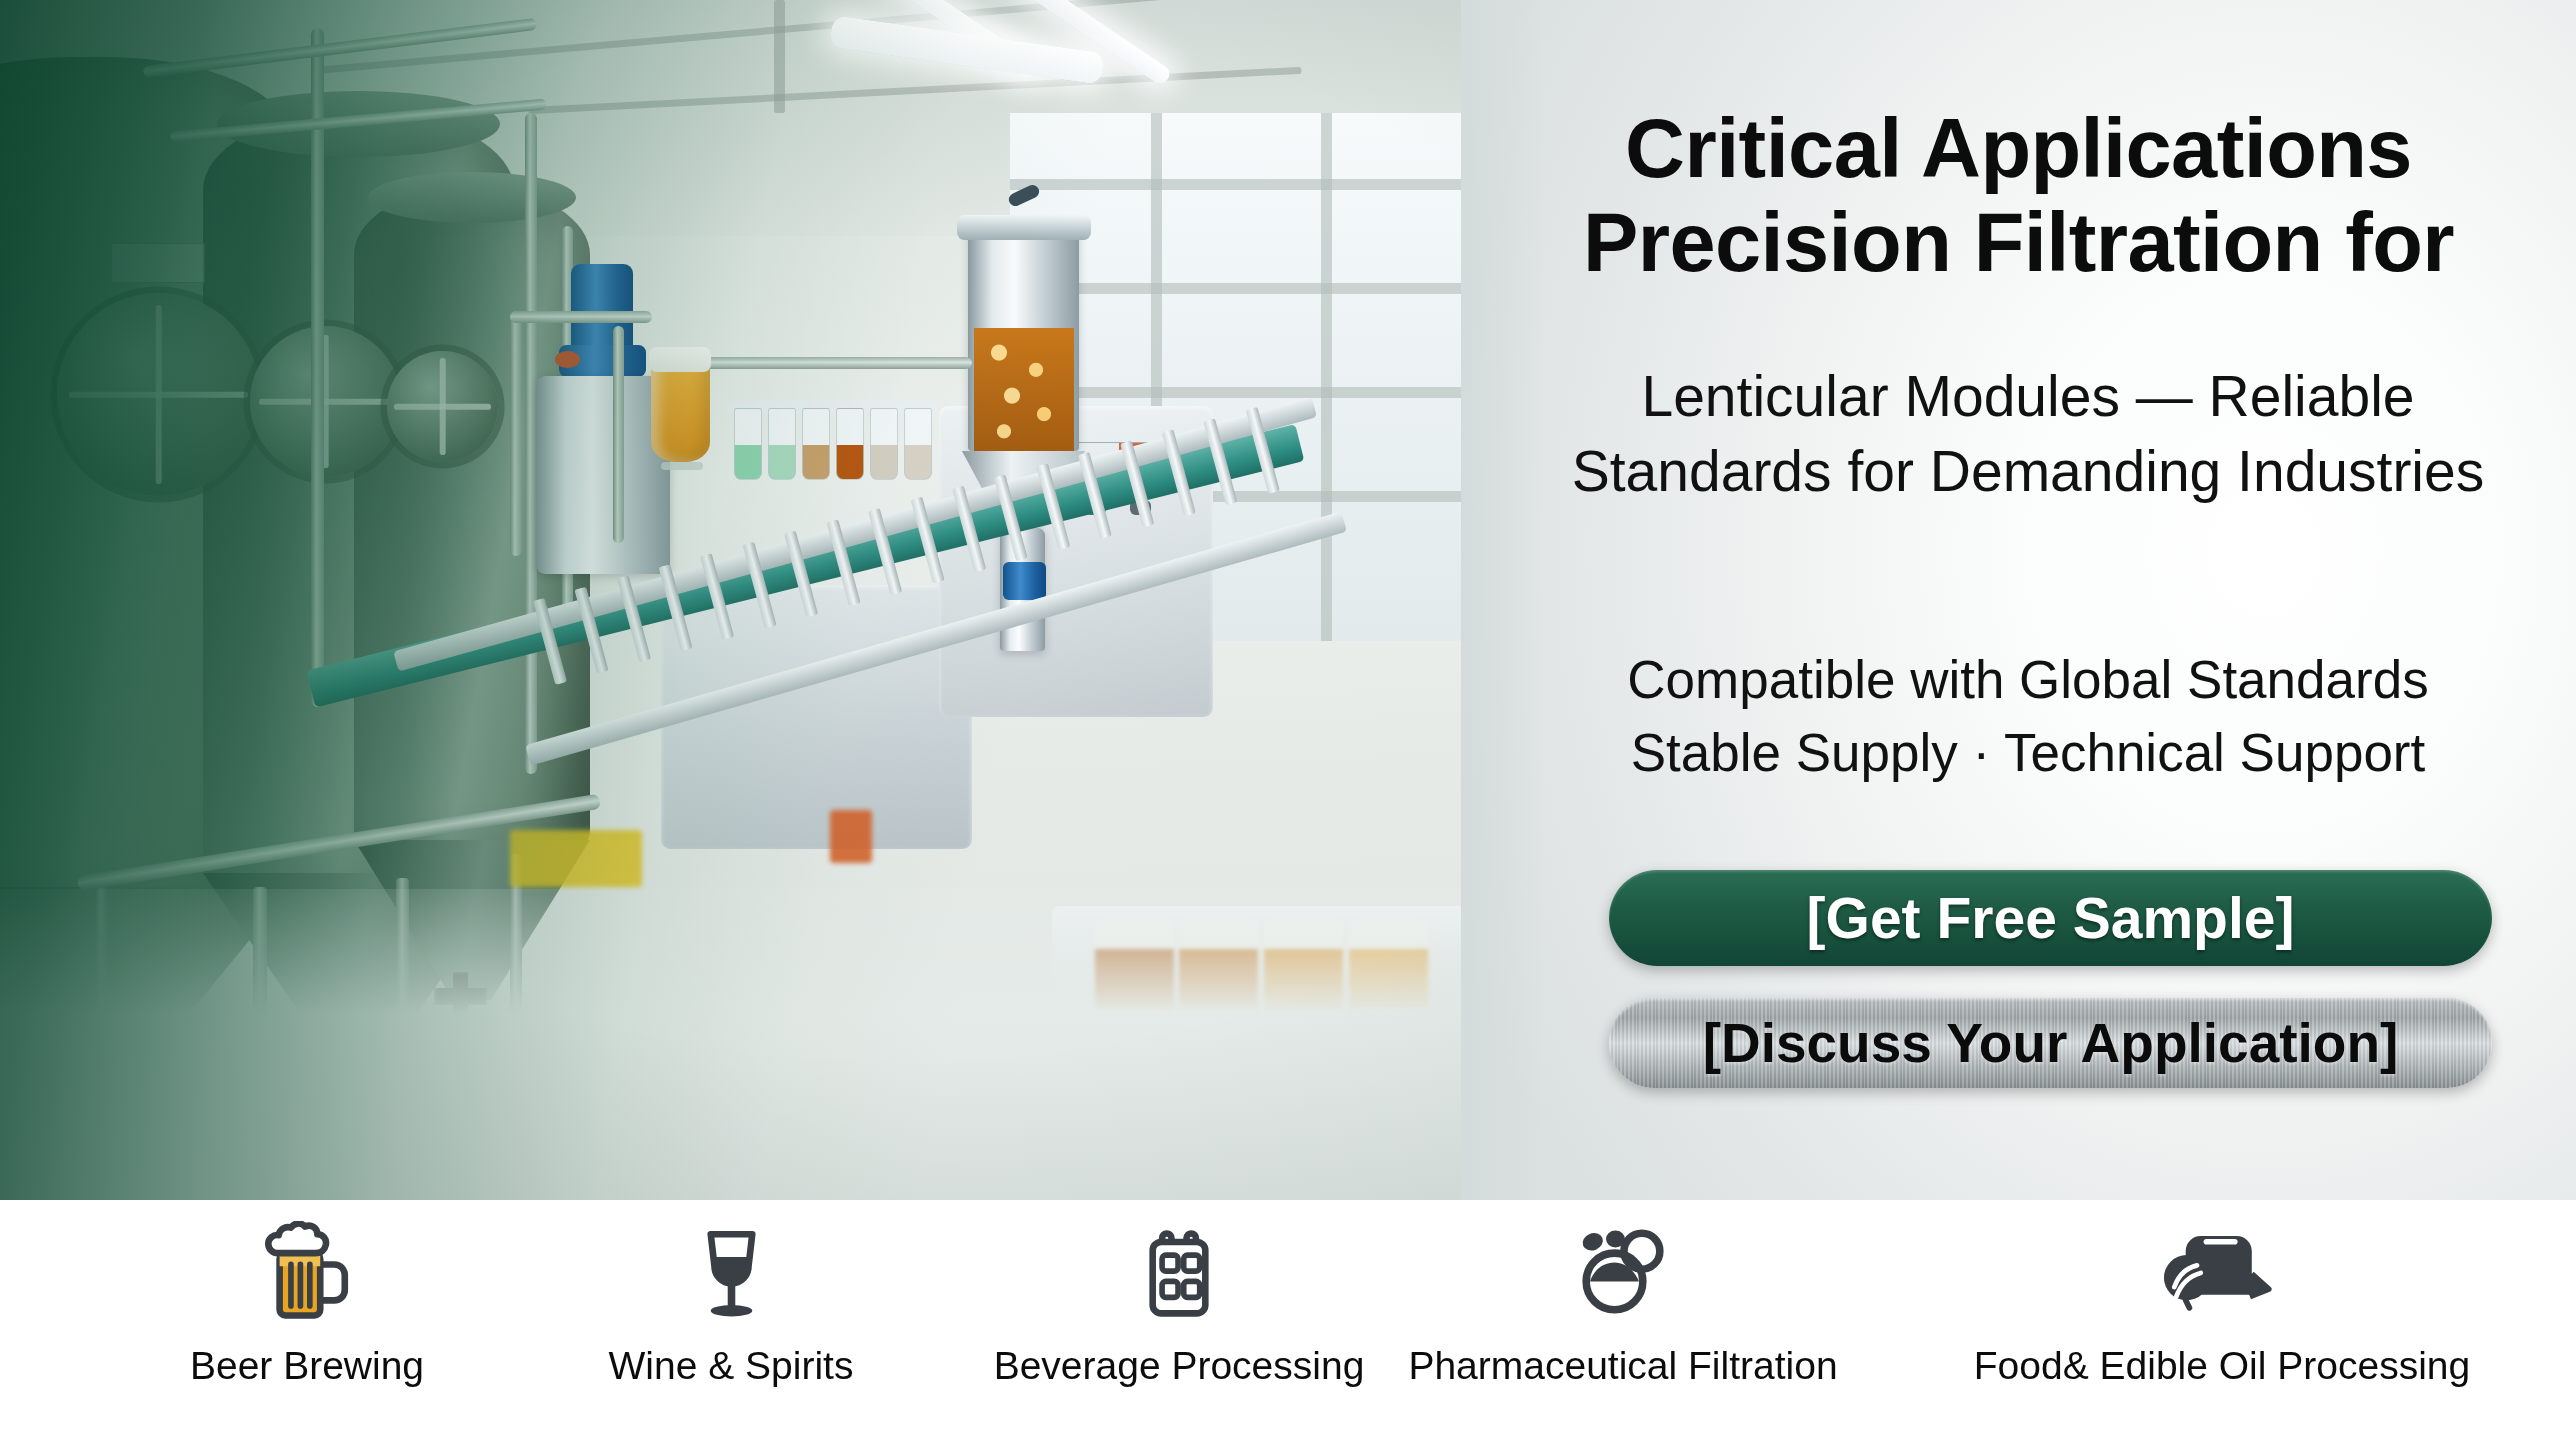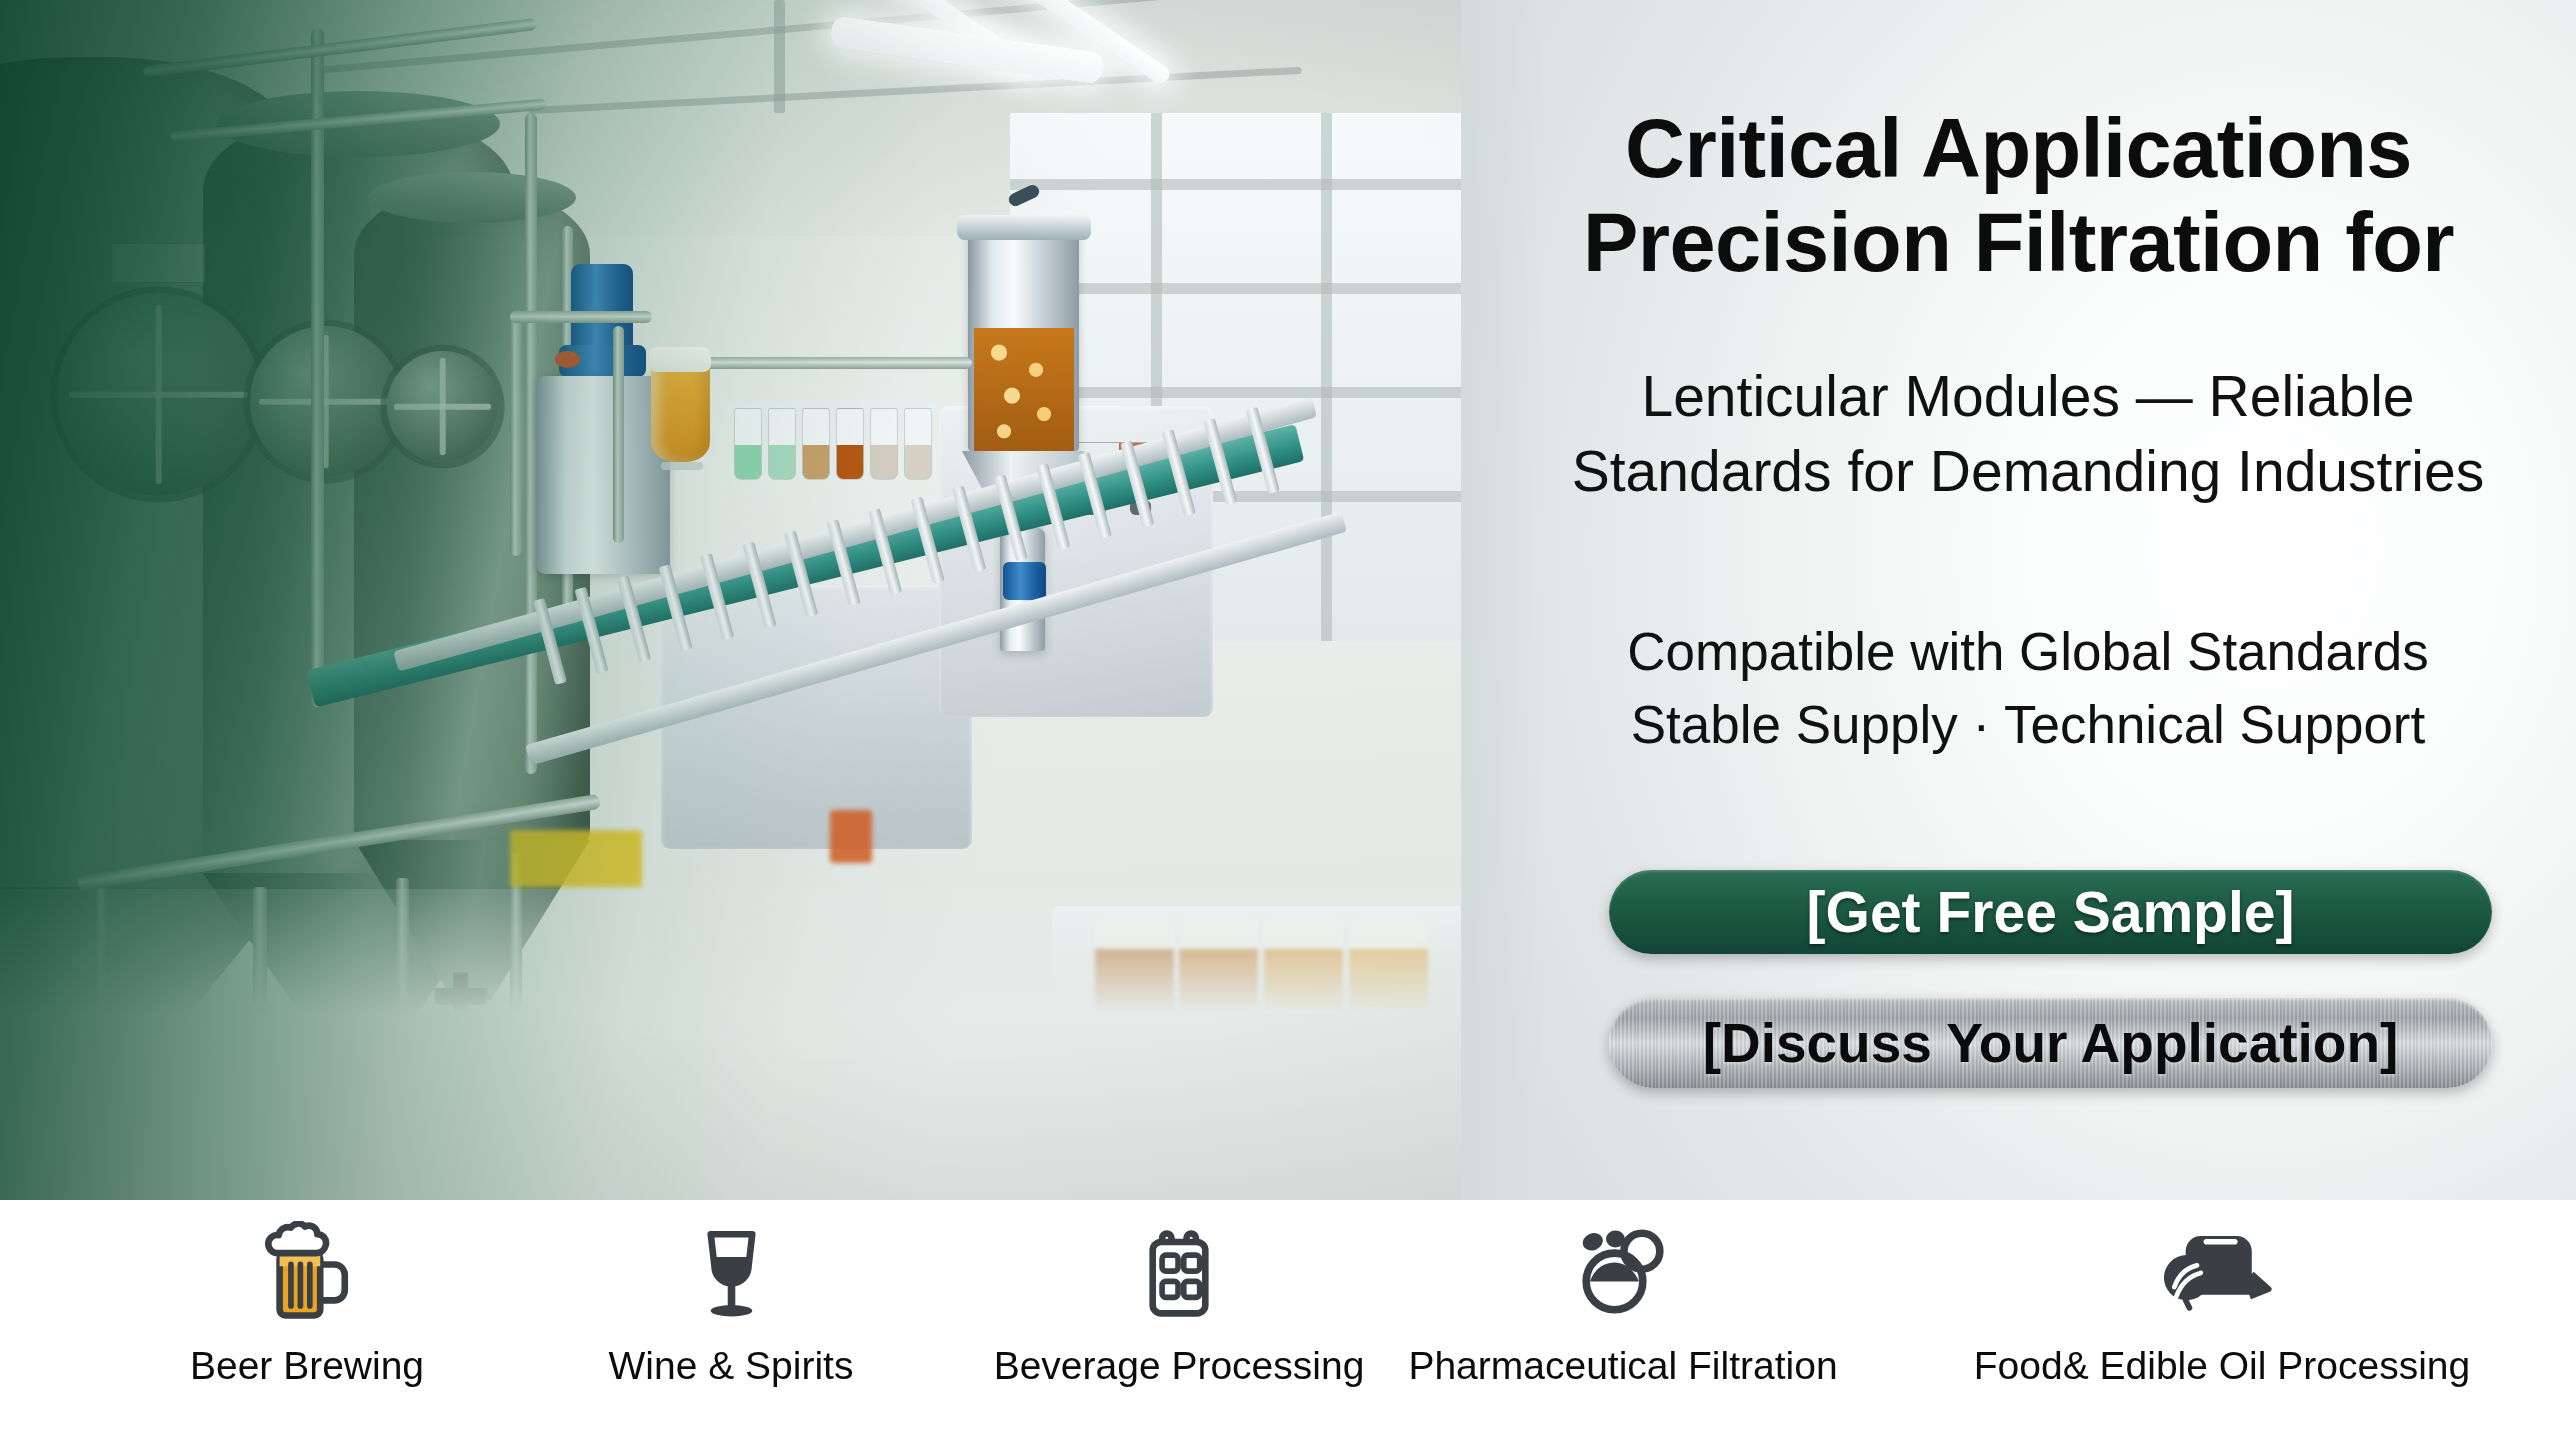"Compatible with Global Standards" .support { top: 616px -> 644px }
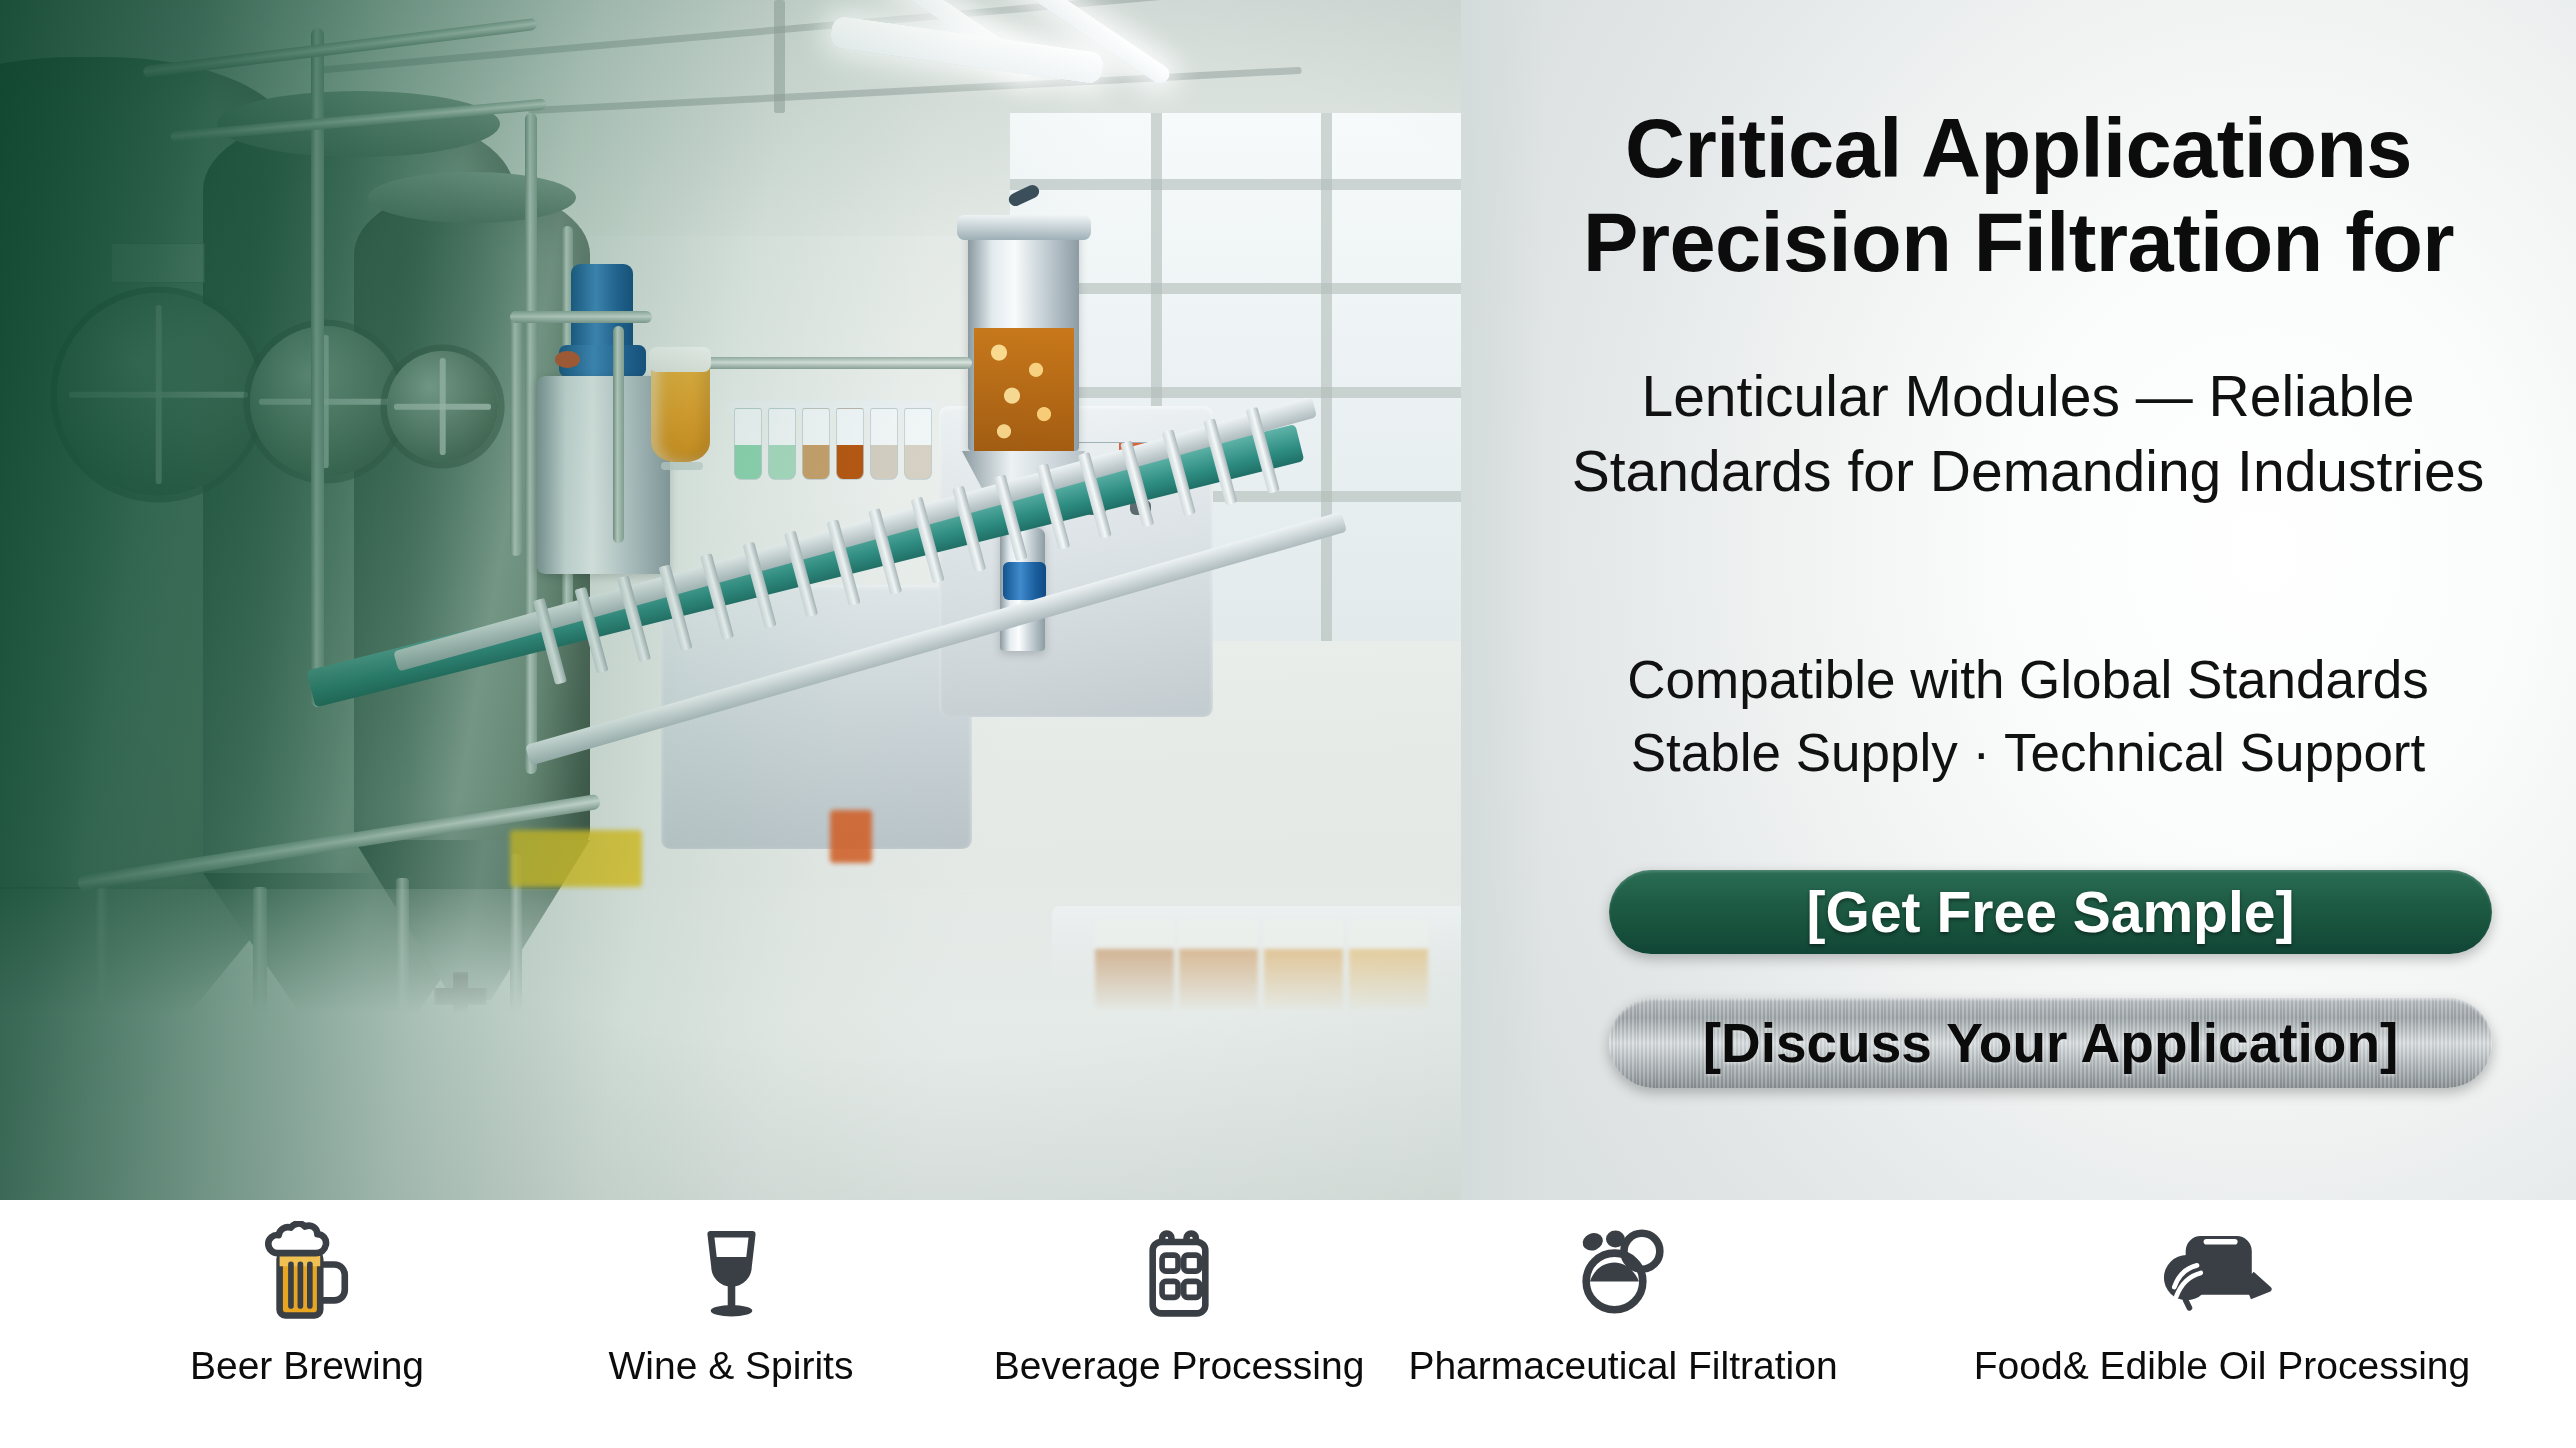"[Get Free Sample]" .btn-primary { height: 84px -> 96px }
